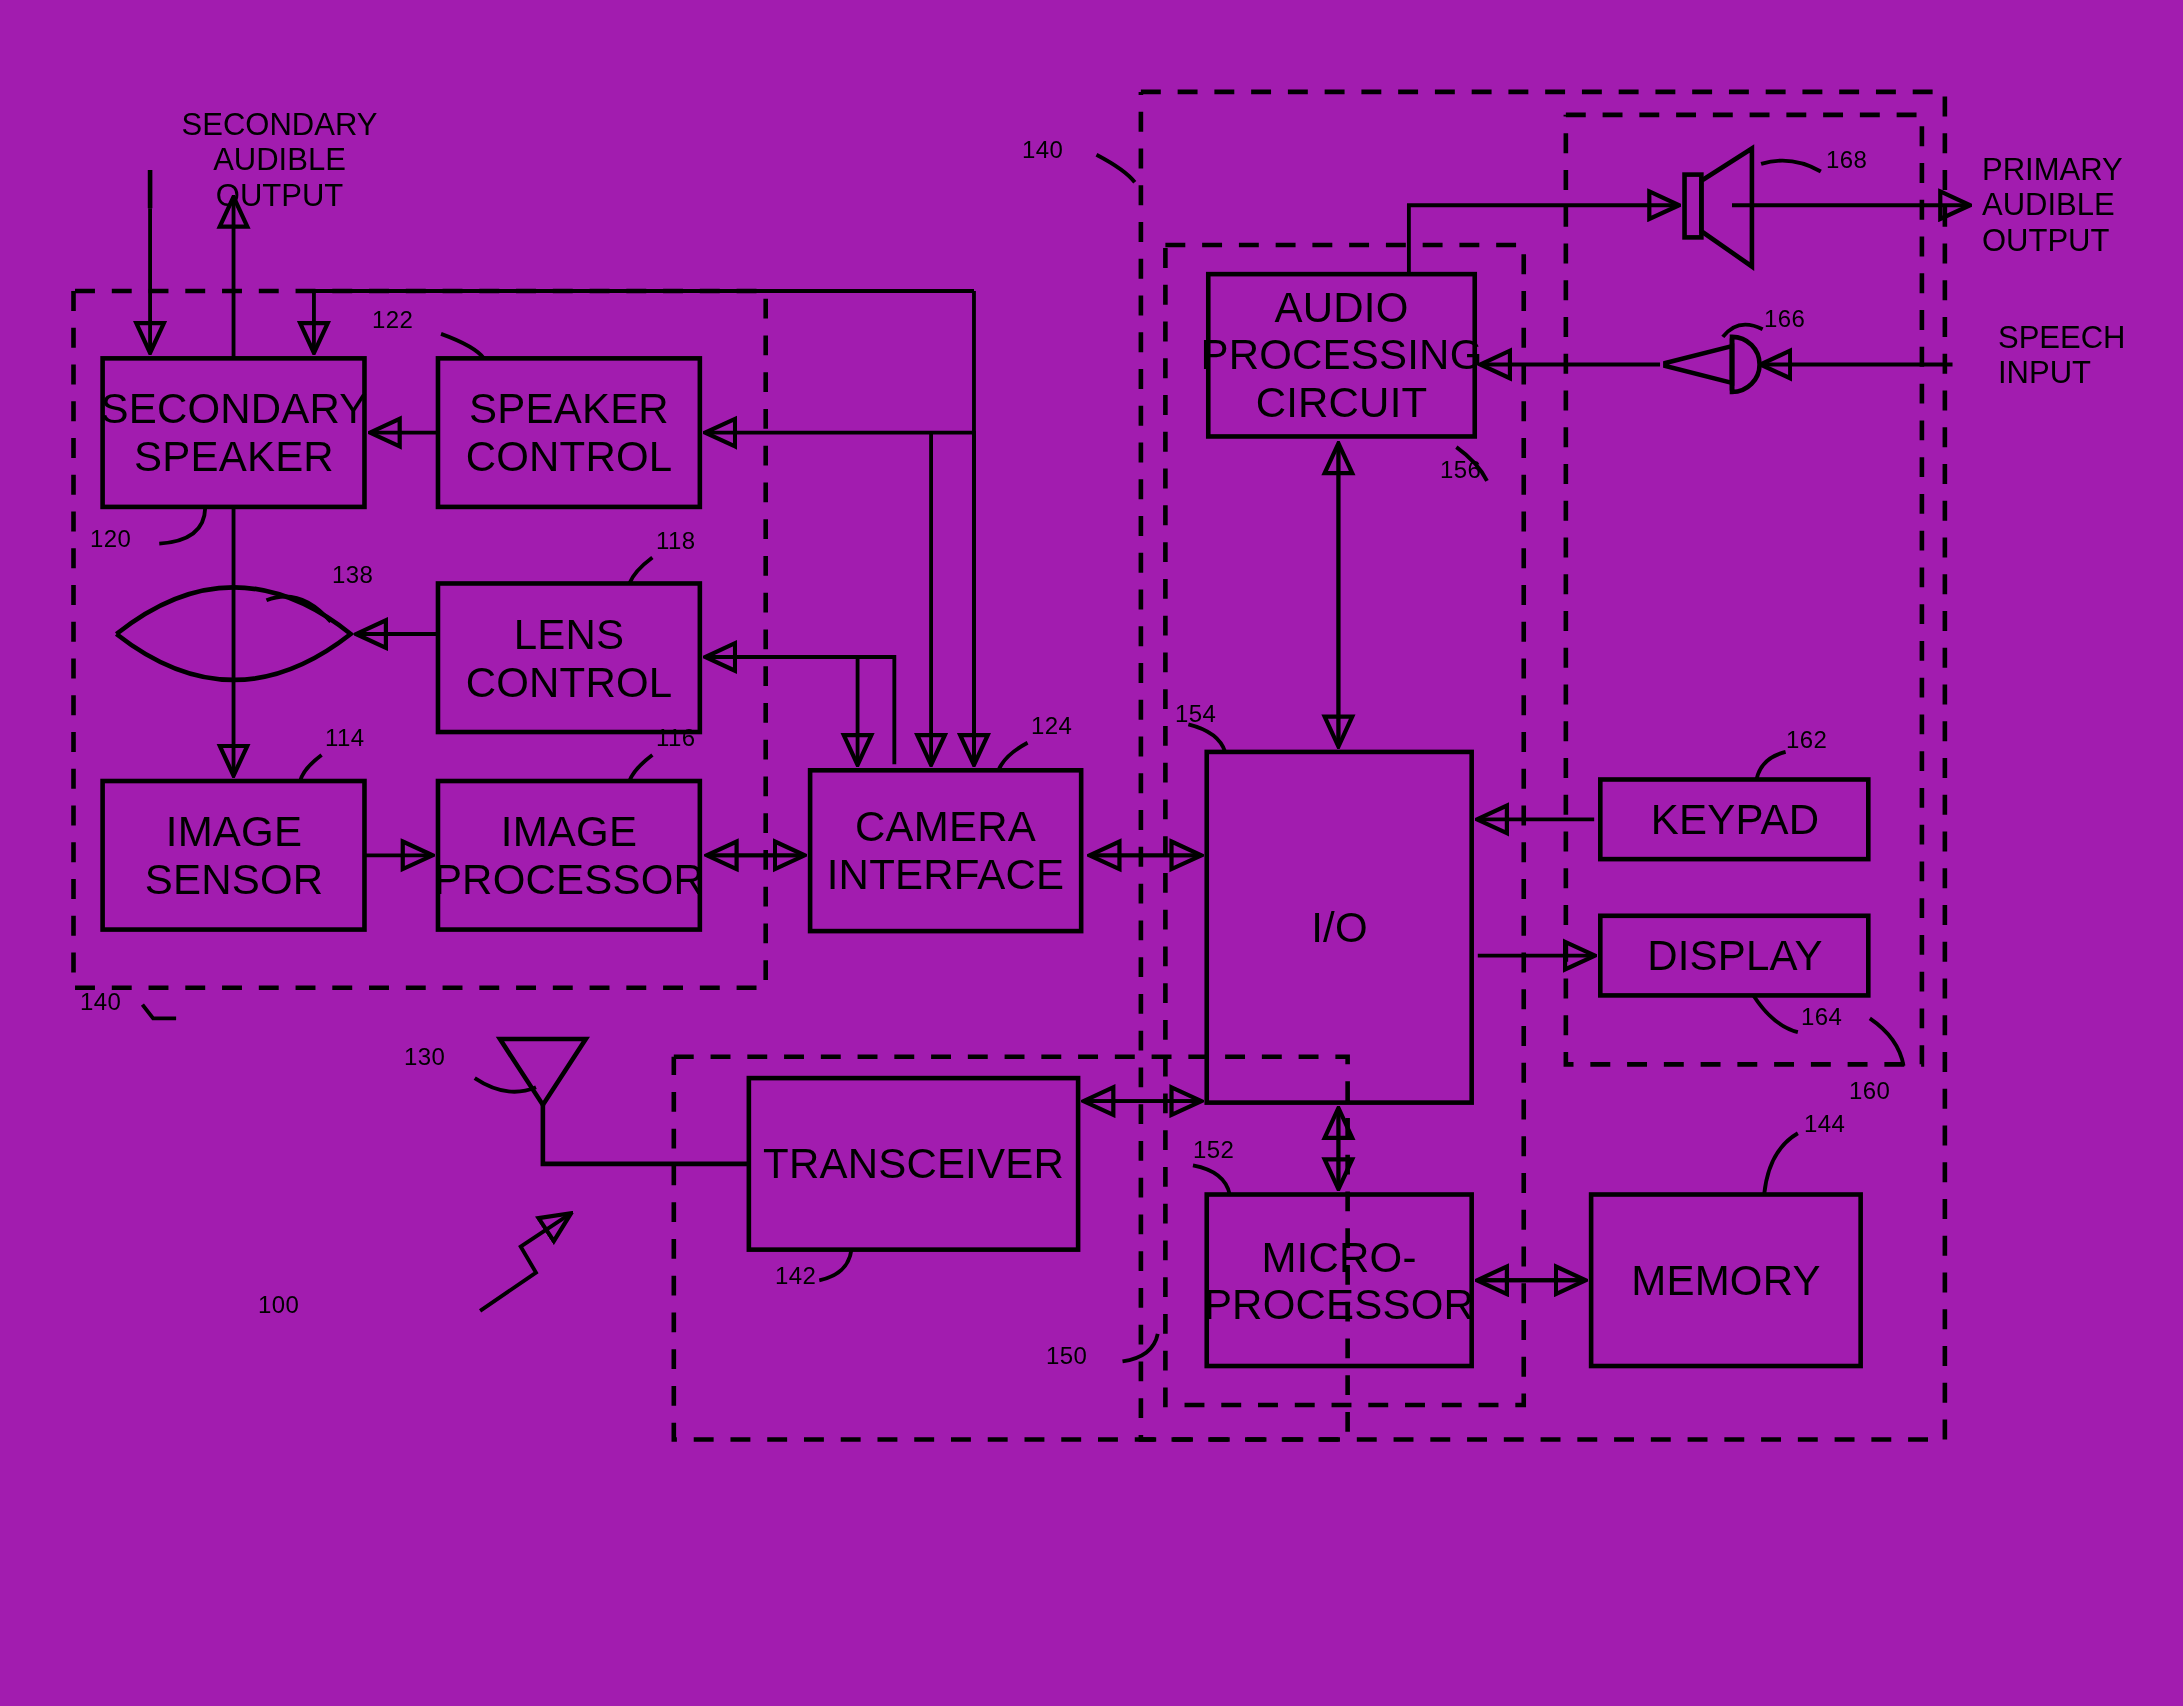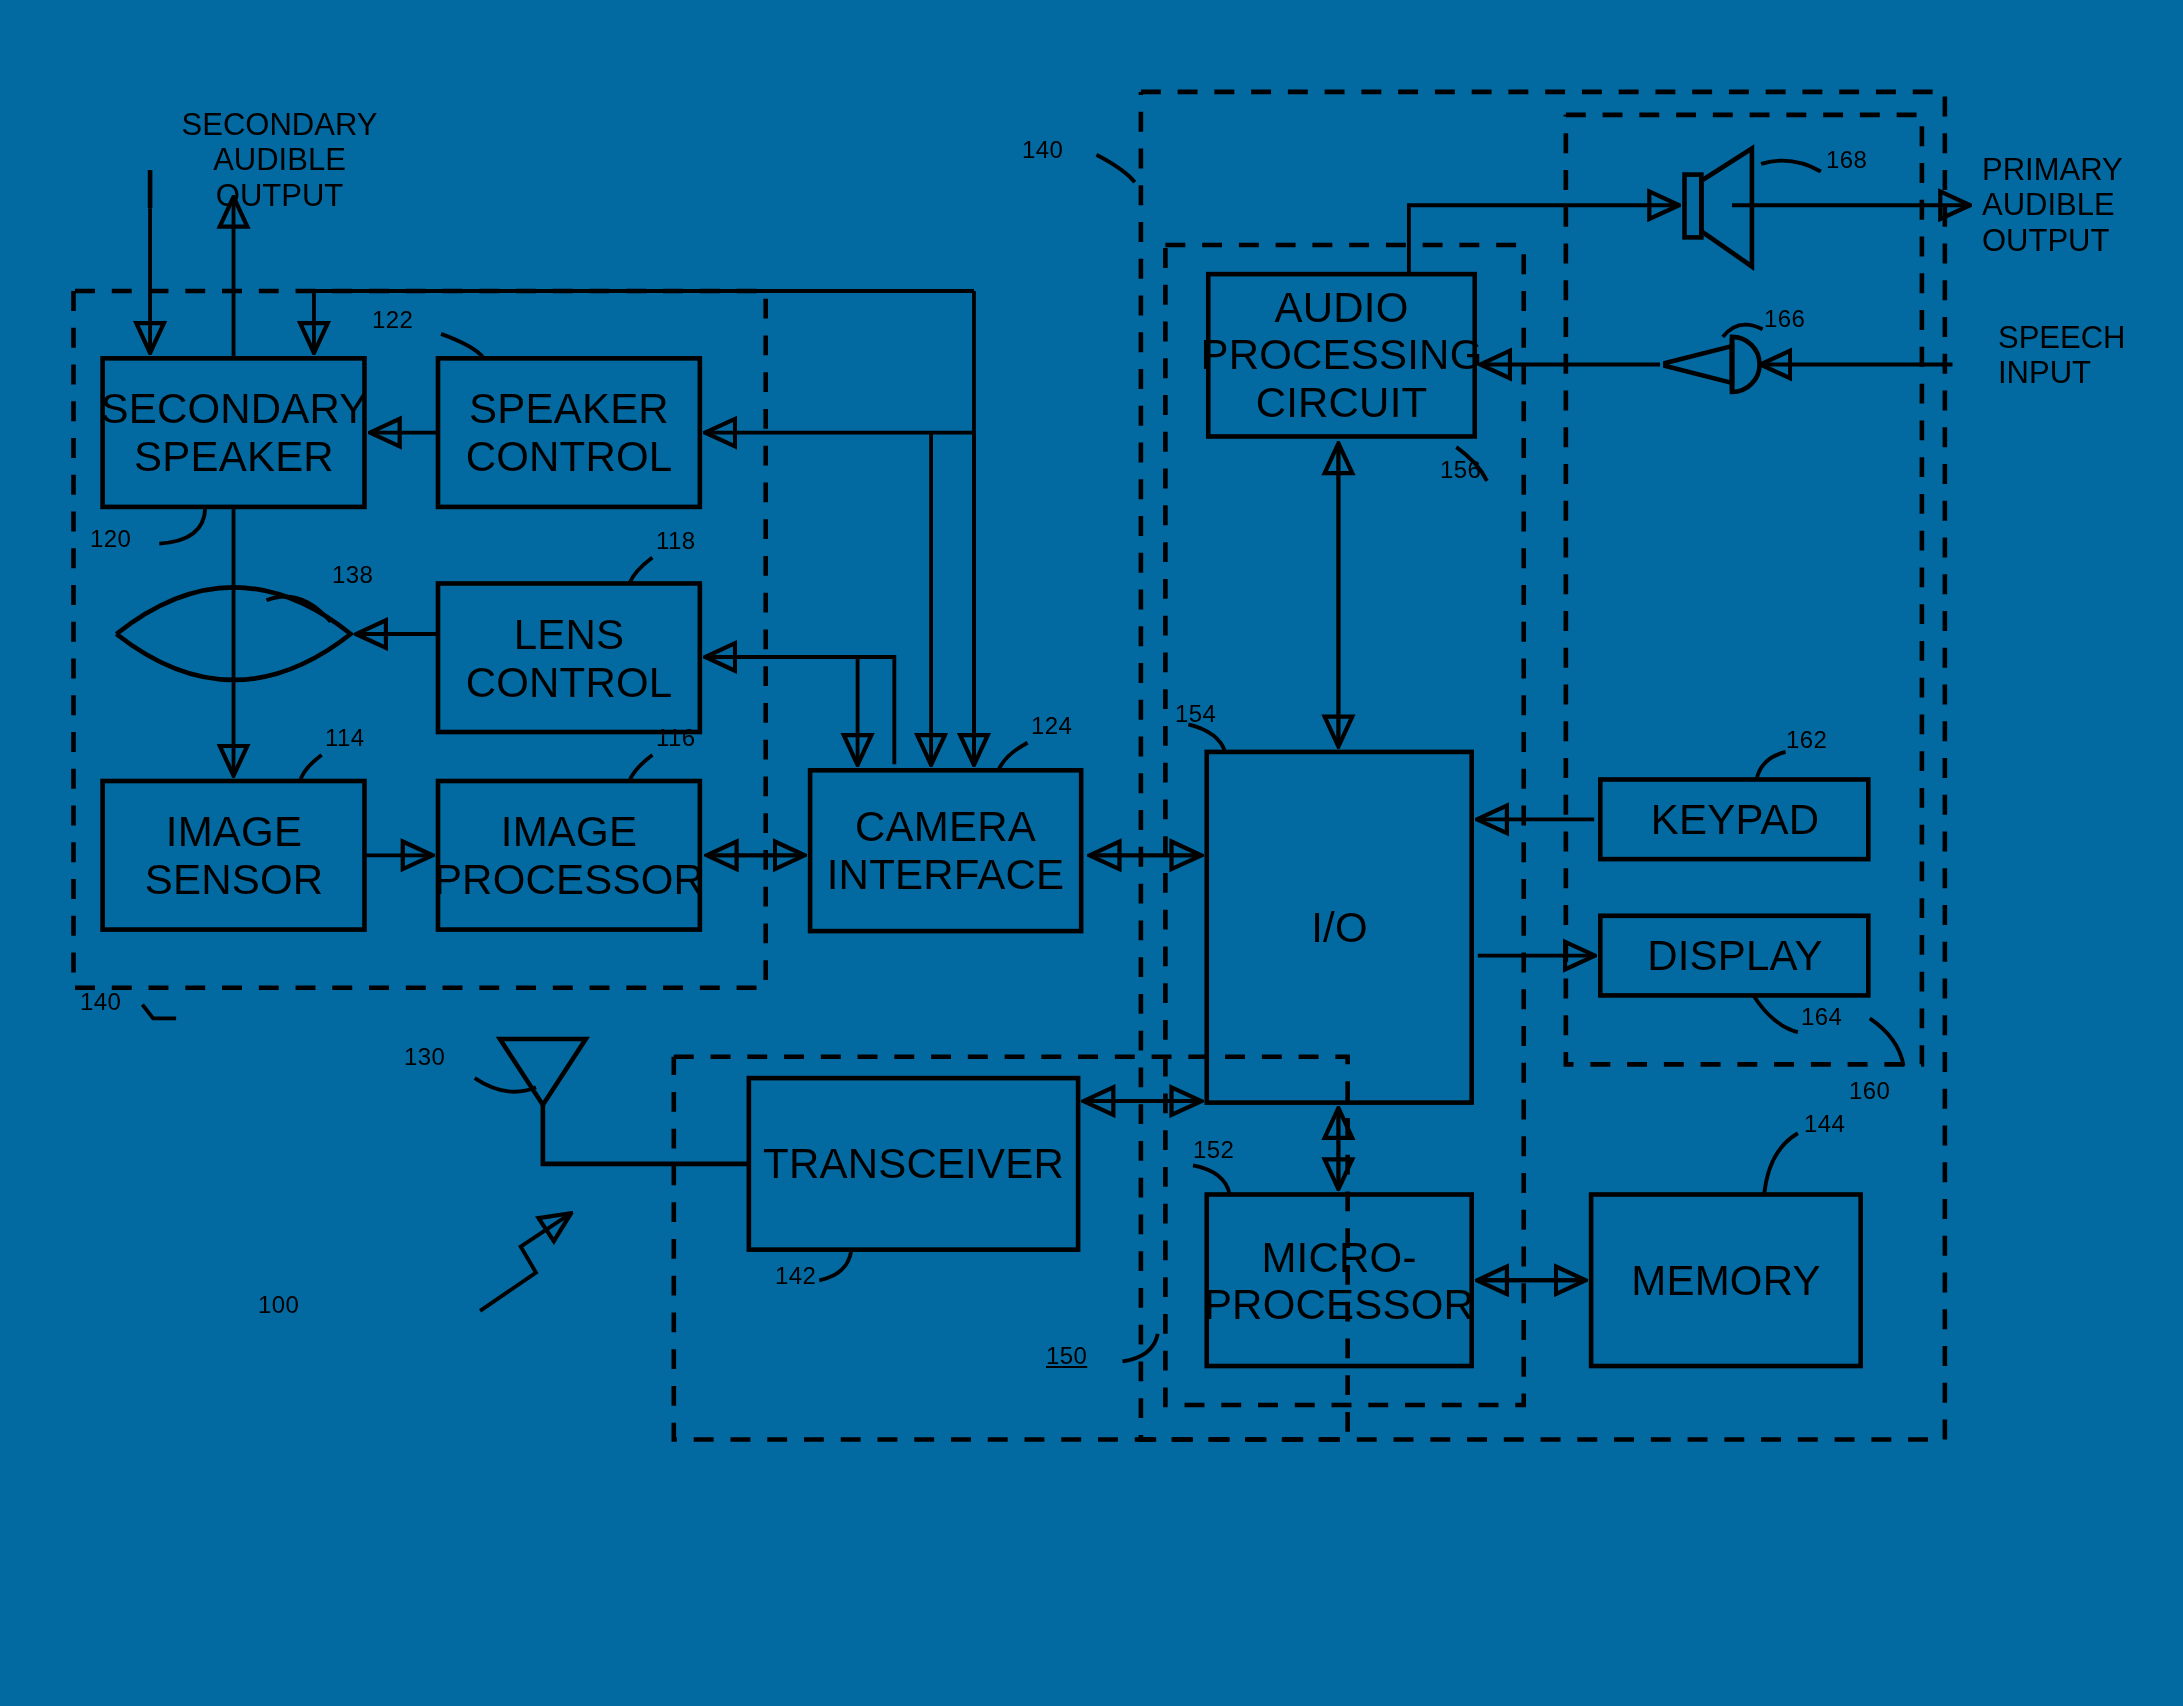"SECONDARY" #stage { background: #0369a1 -> #a21caf }
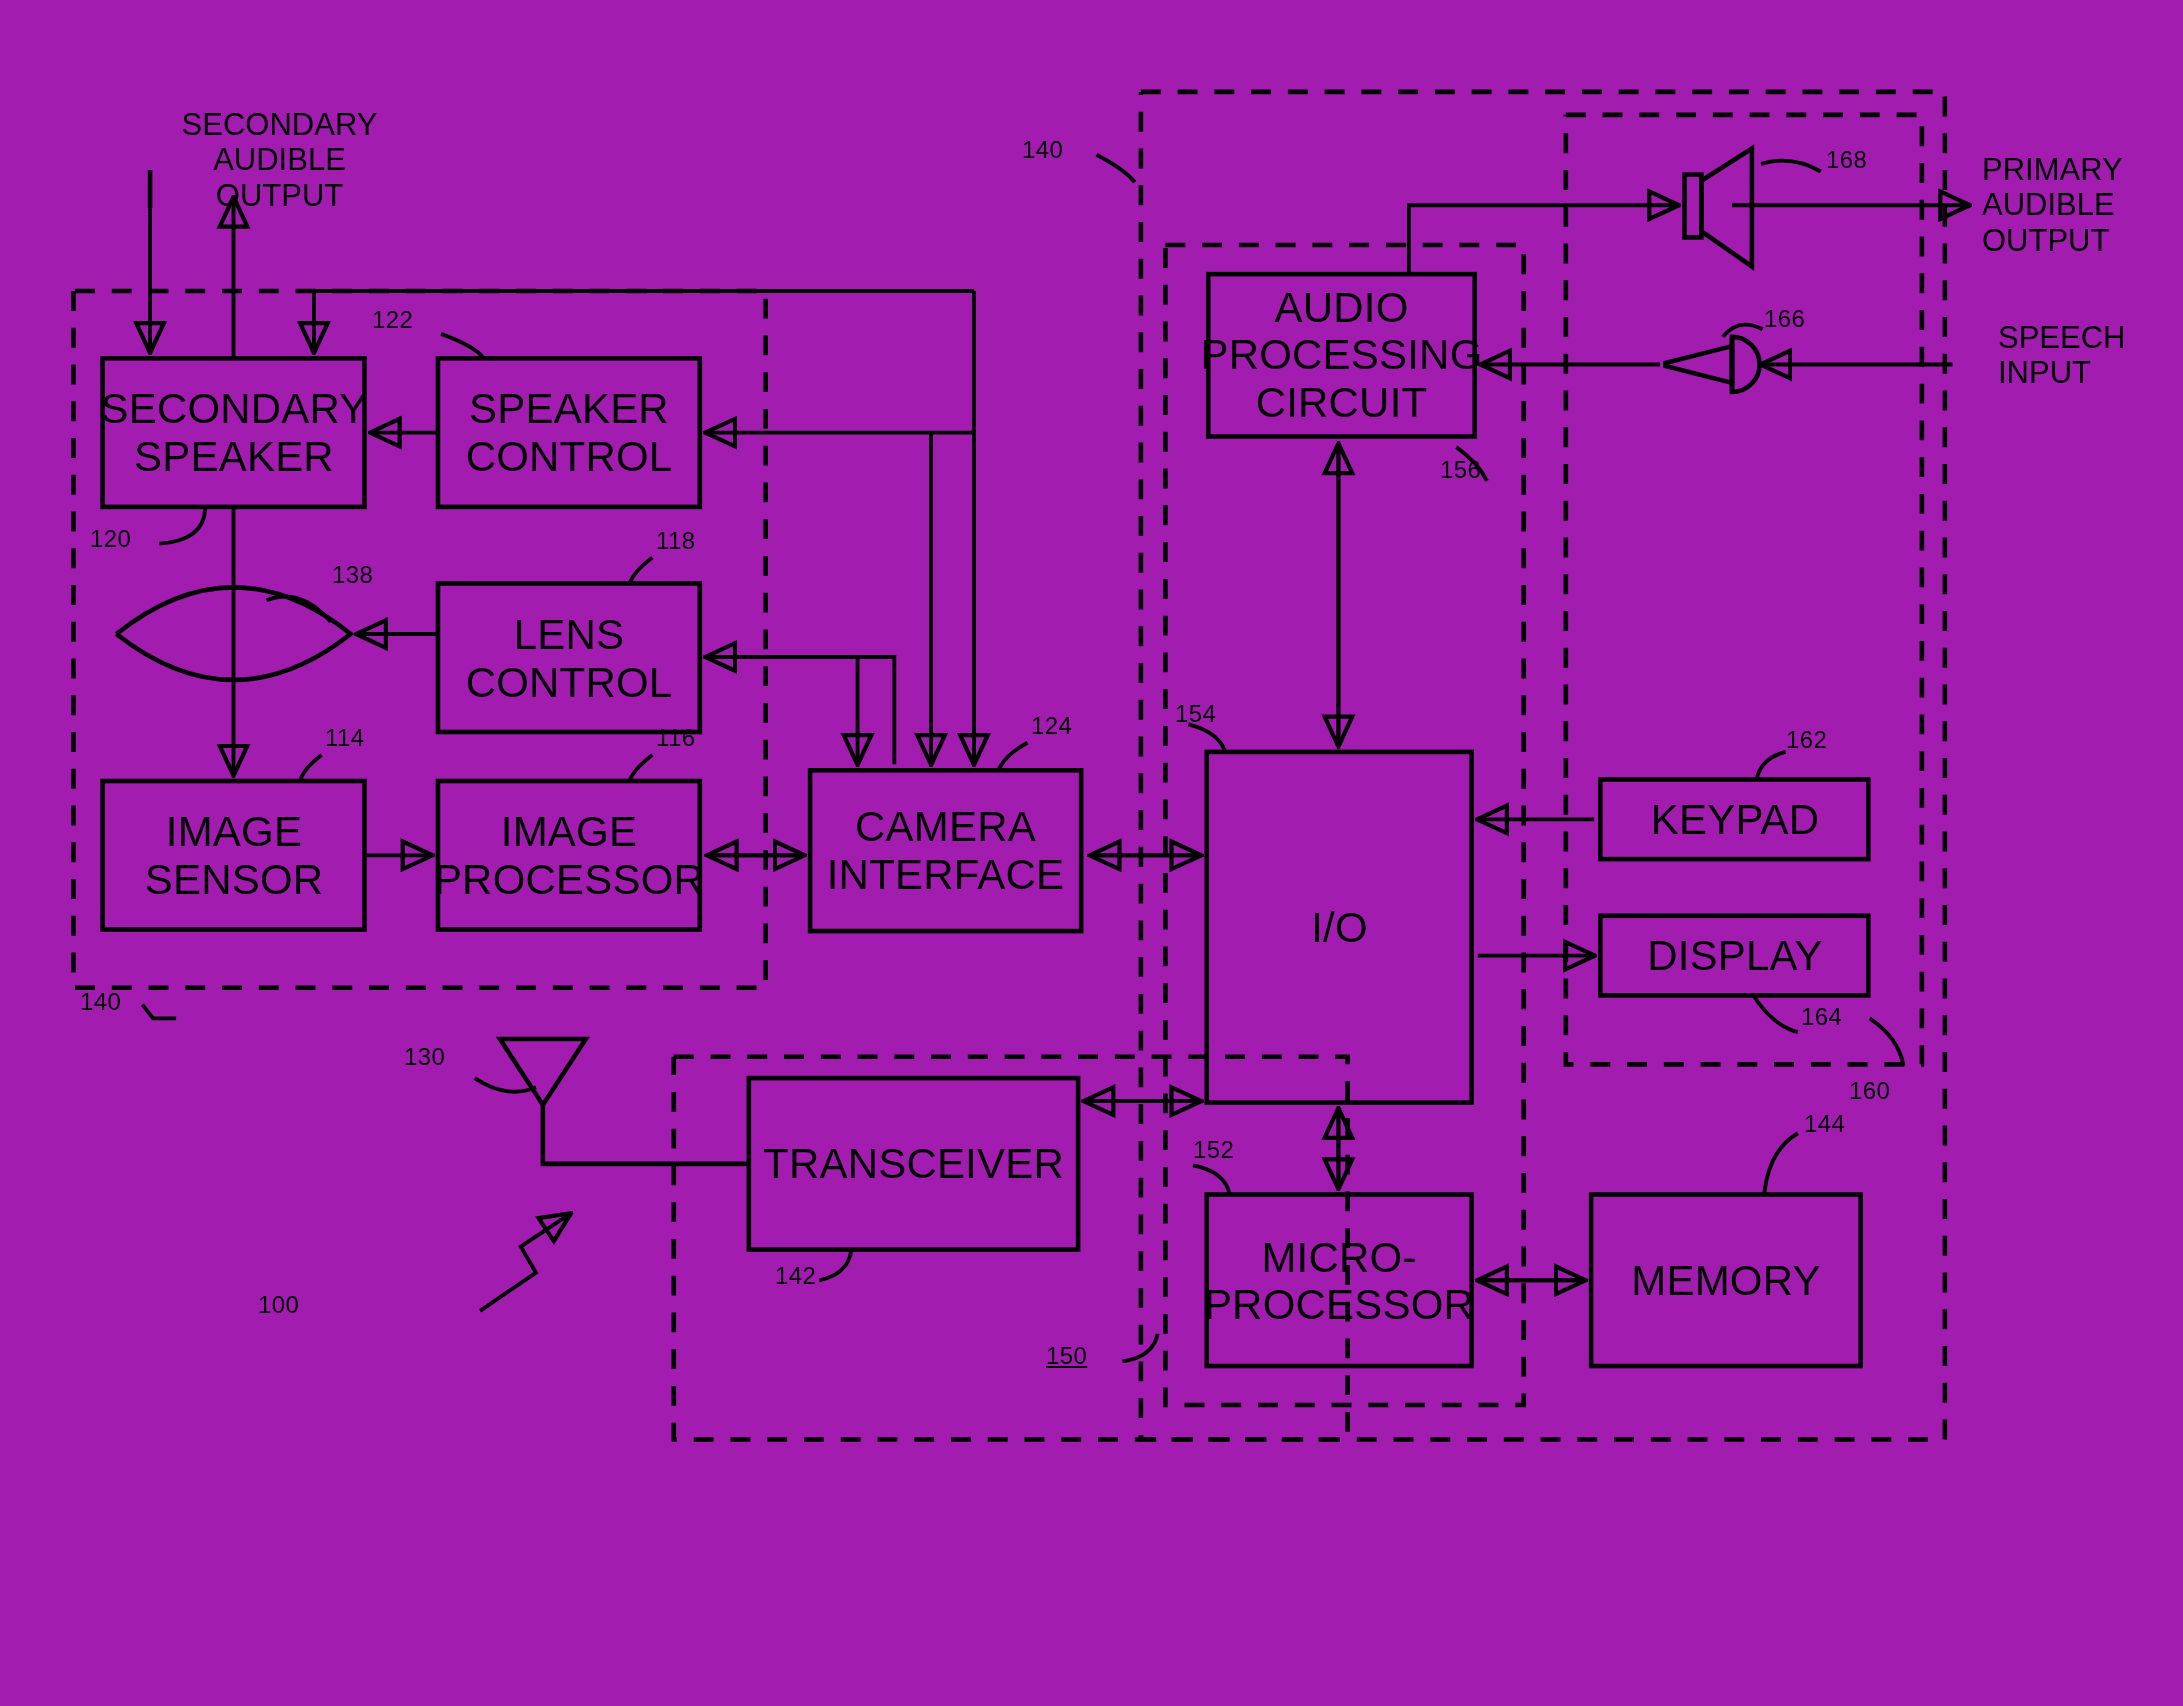"150" div.ref-num { text-decoration: underline -> none }
